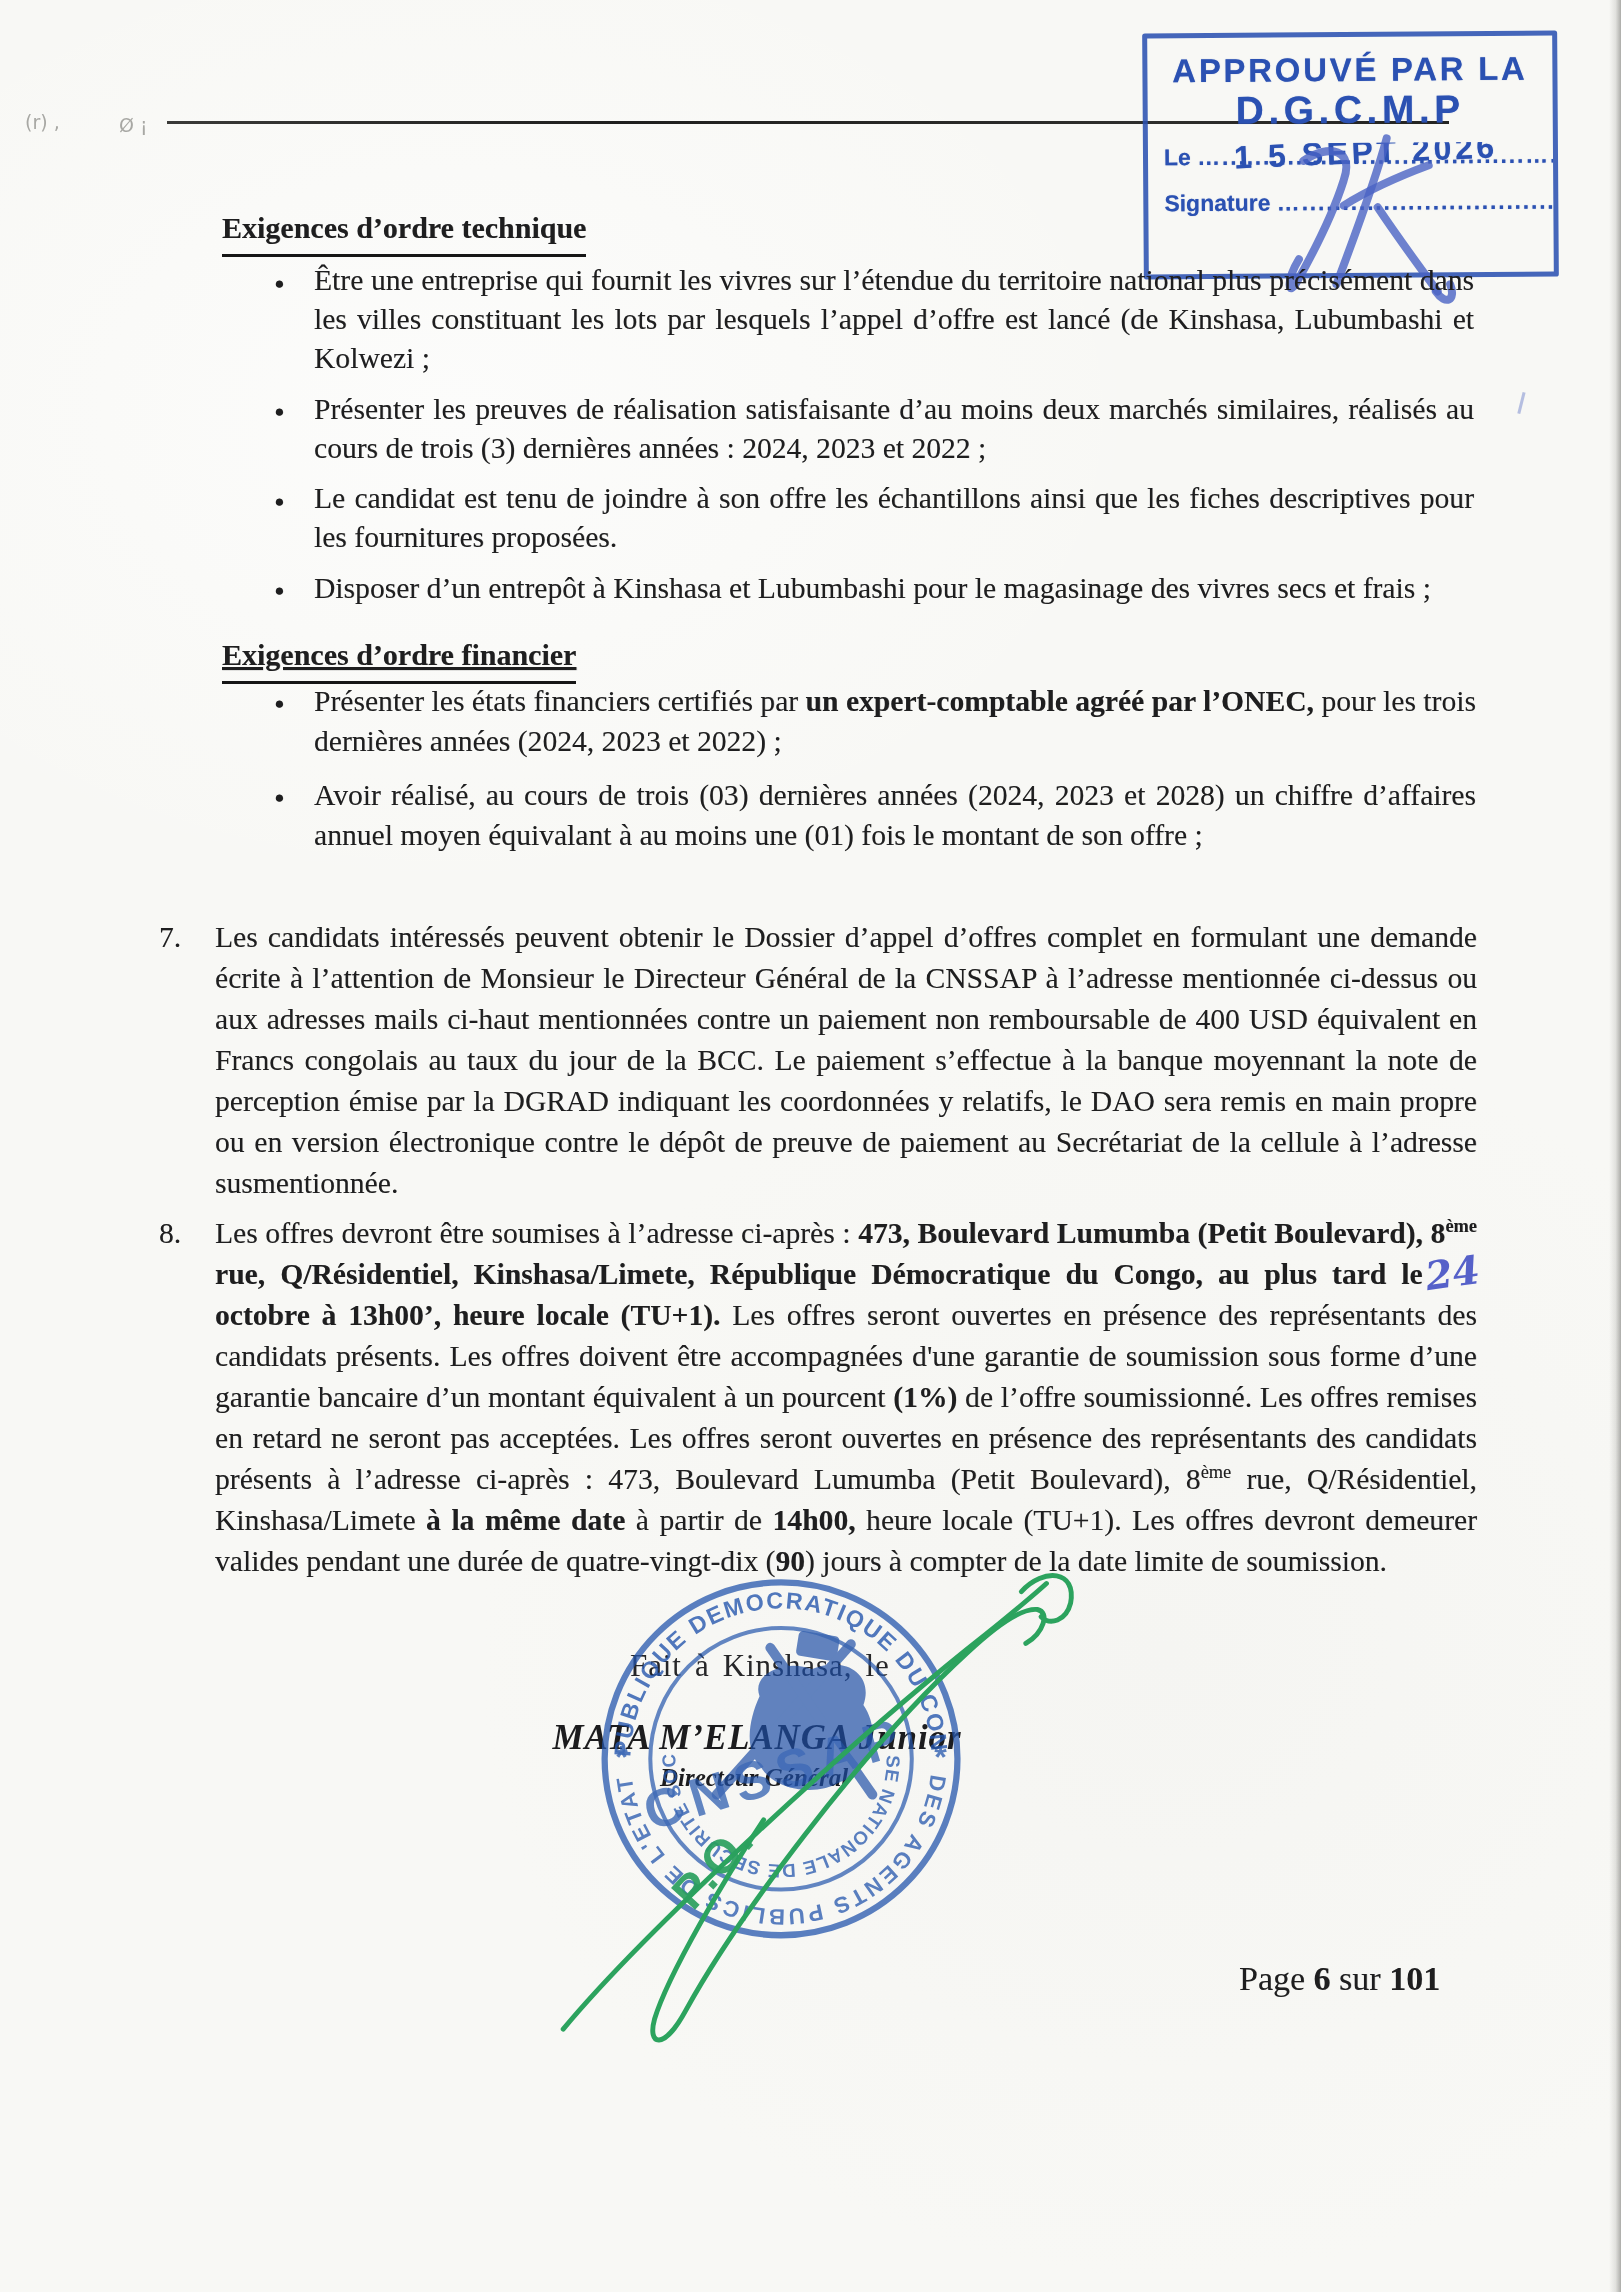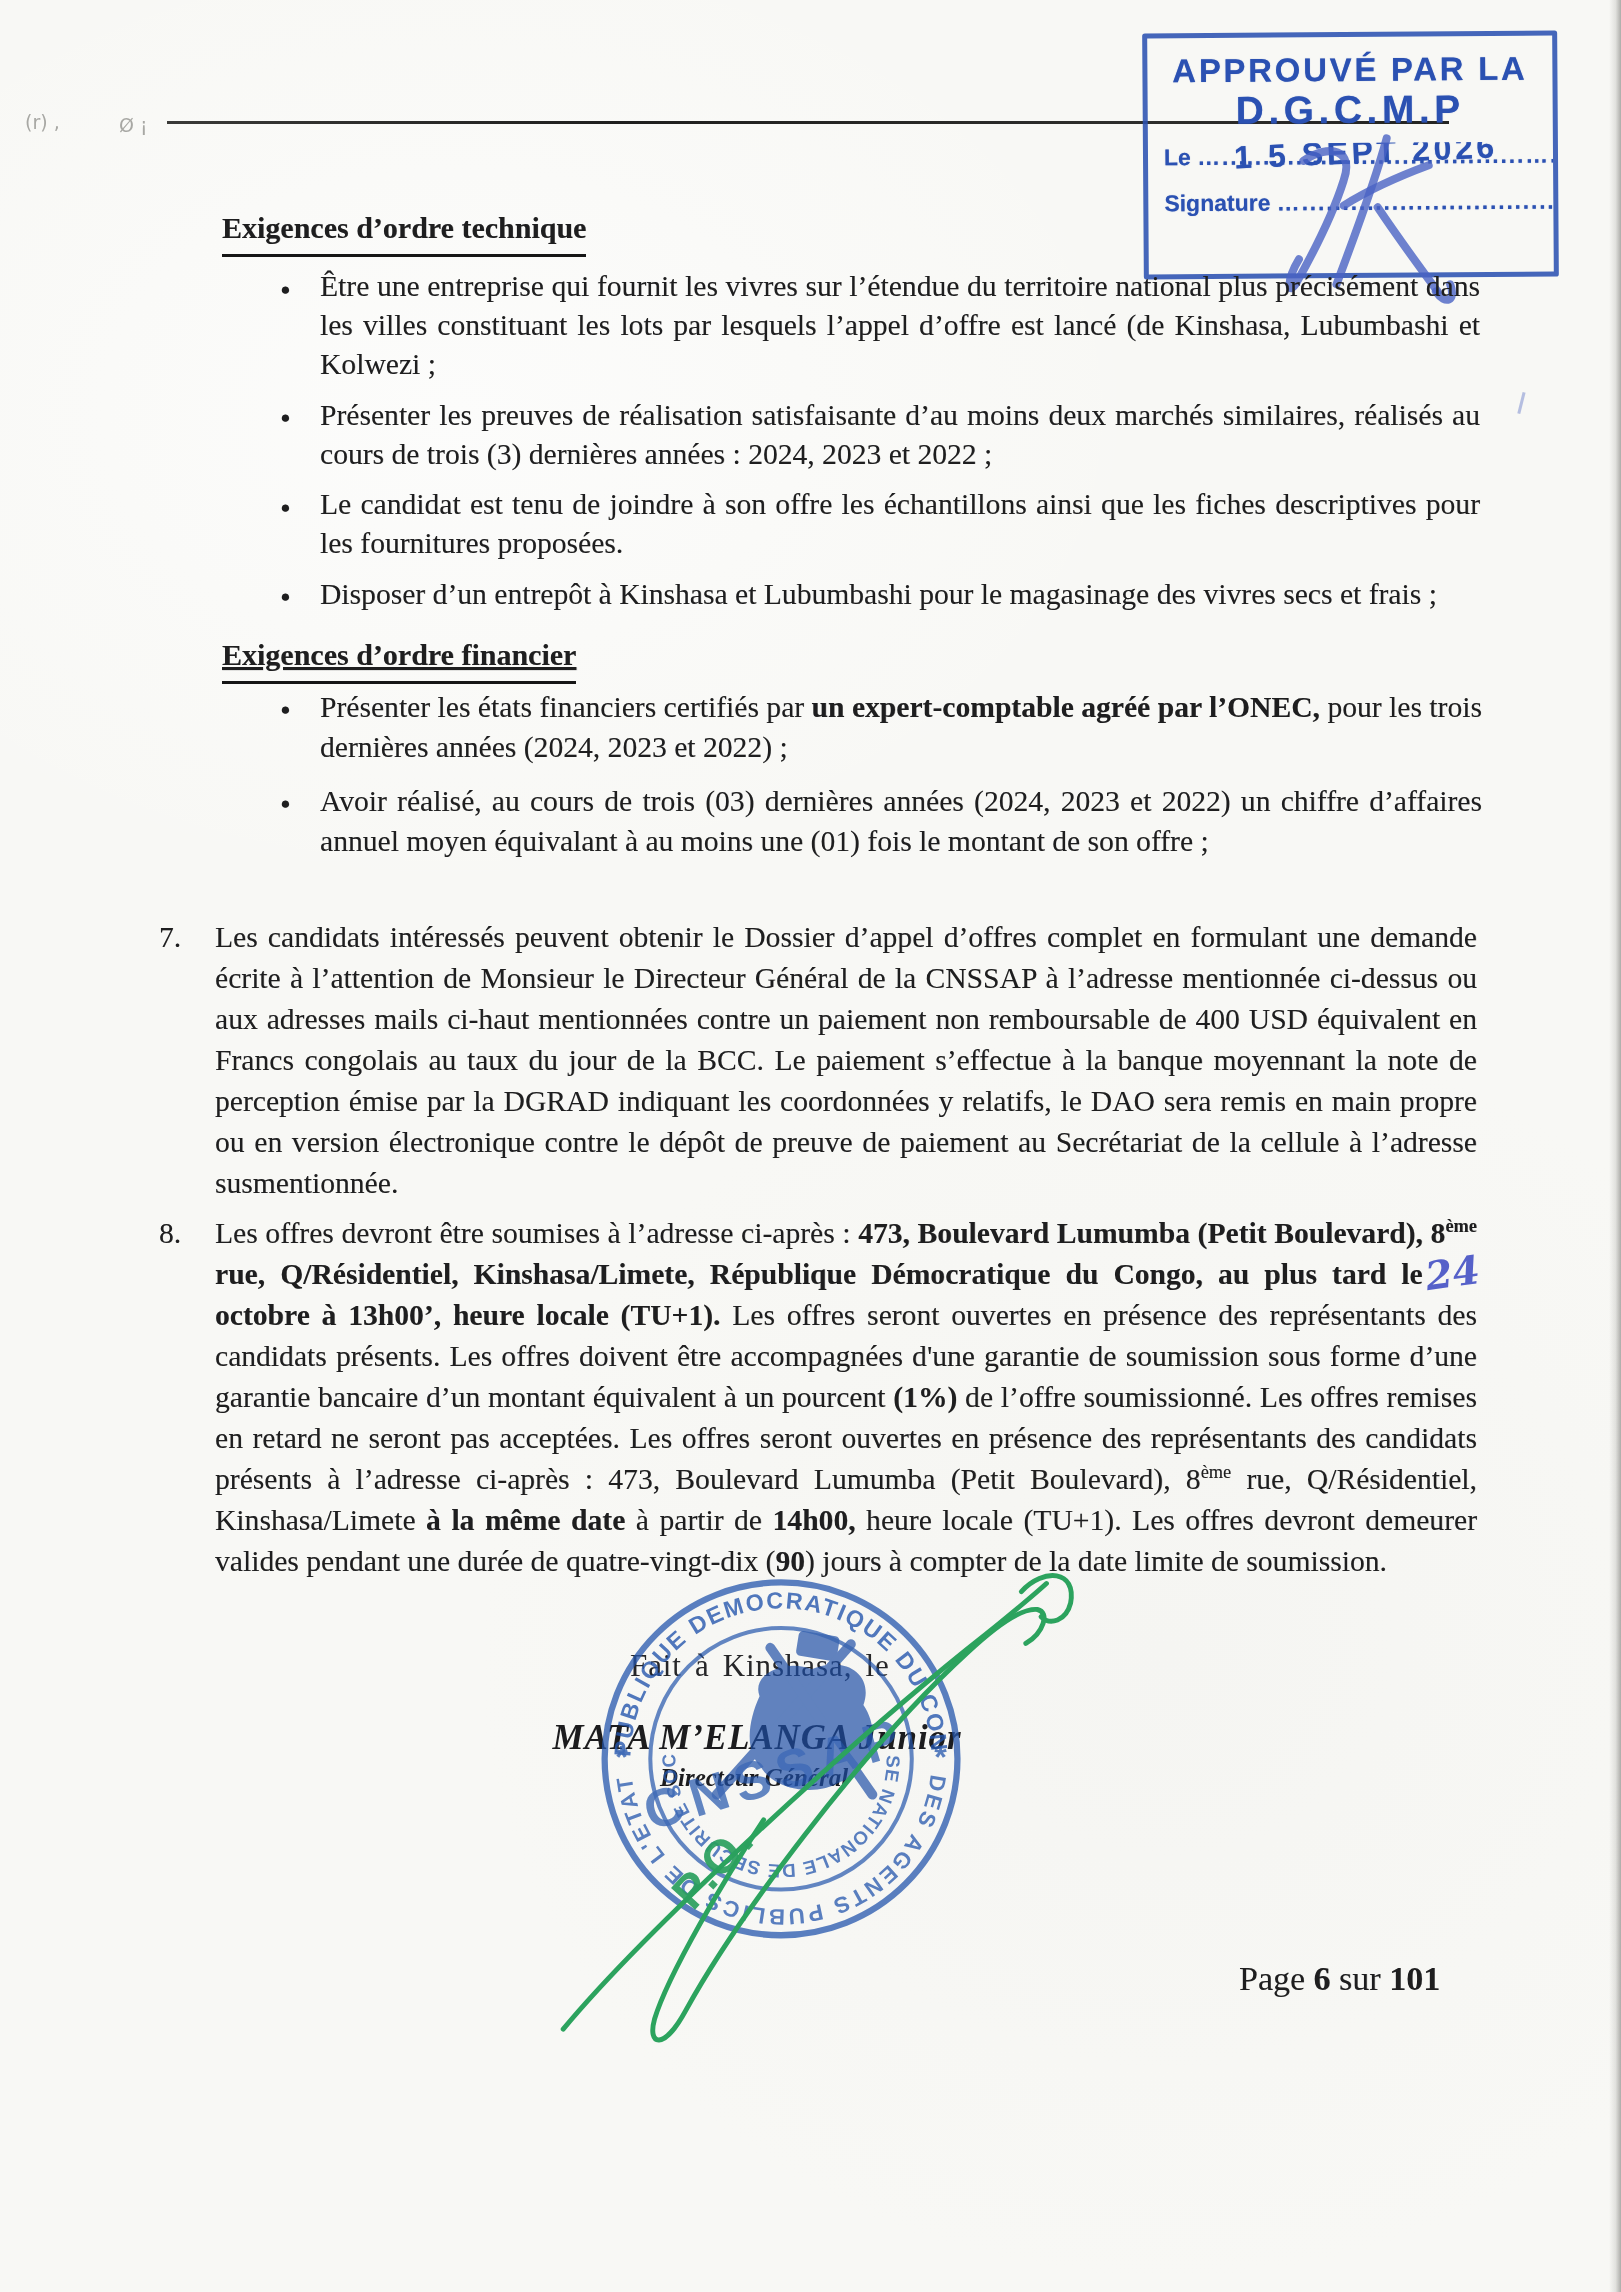"Être une entreprise qui fournit" .blist { margin: 6px -> 0 }
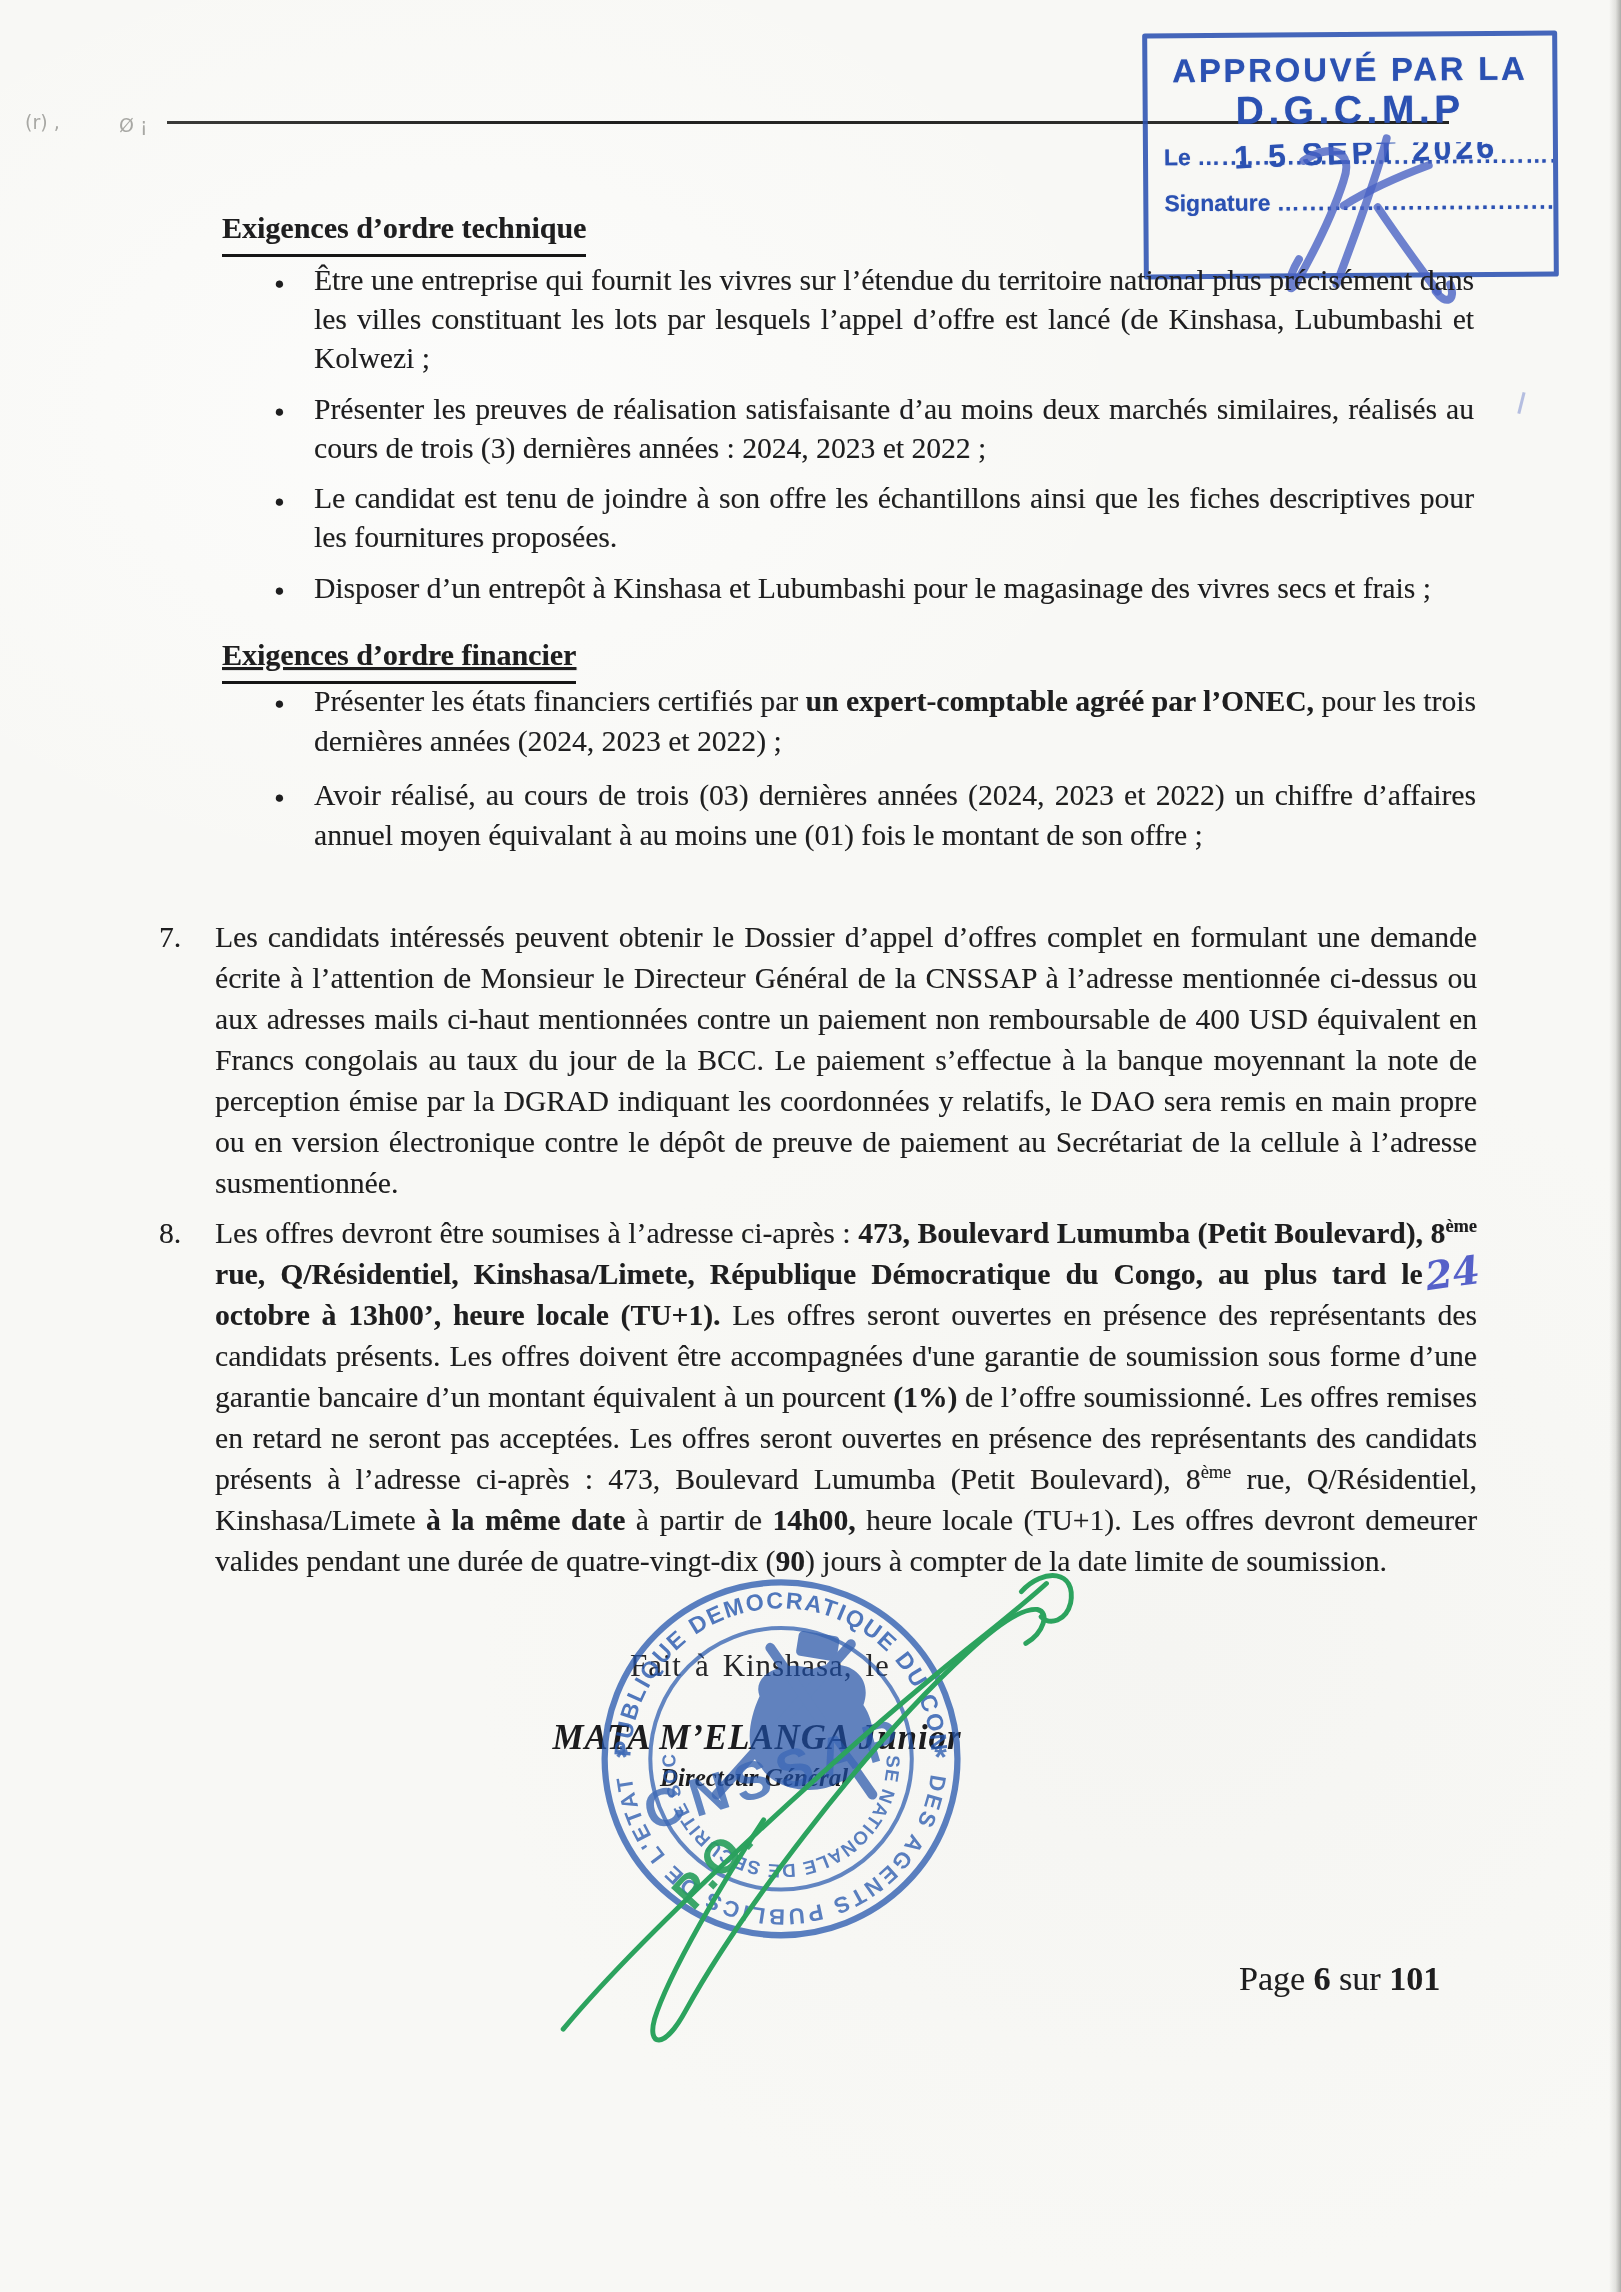"Avoir réalisé, au cours de" span { text: 2022 -> 2028 }
